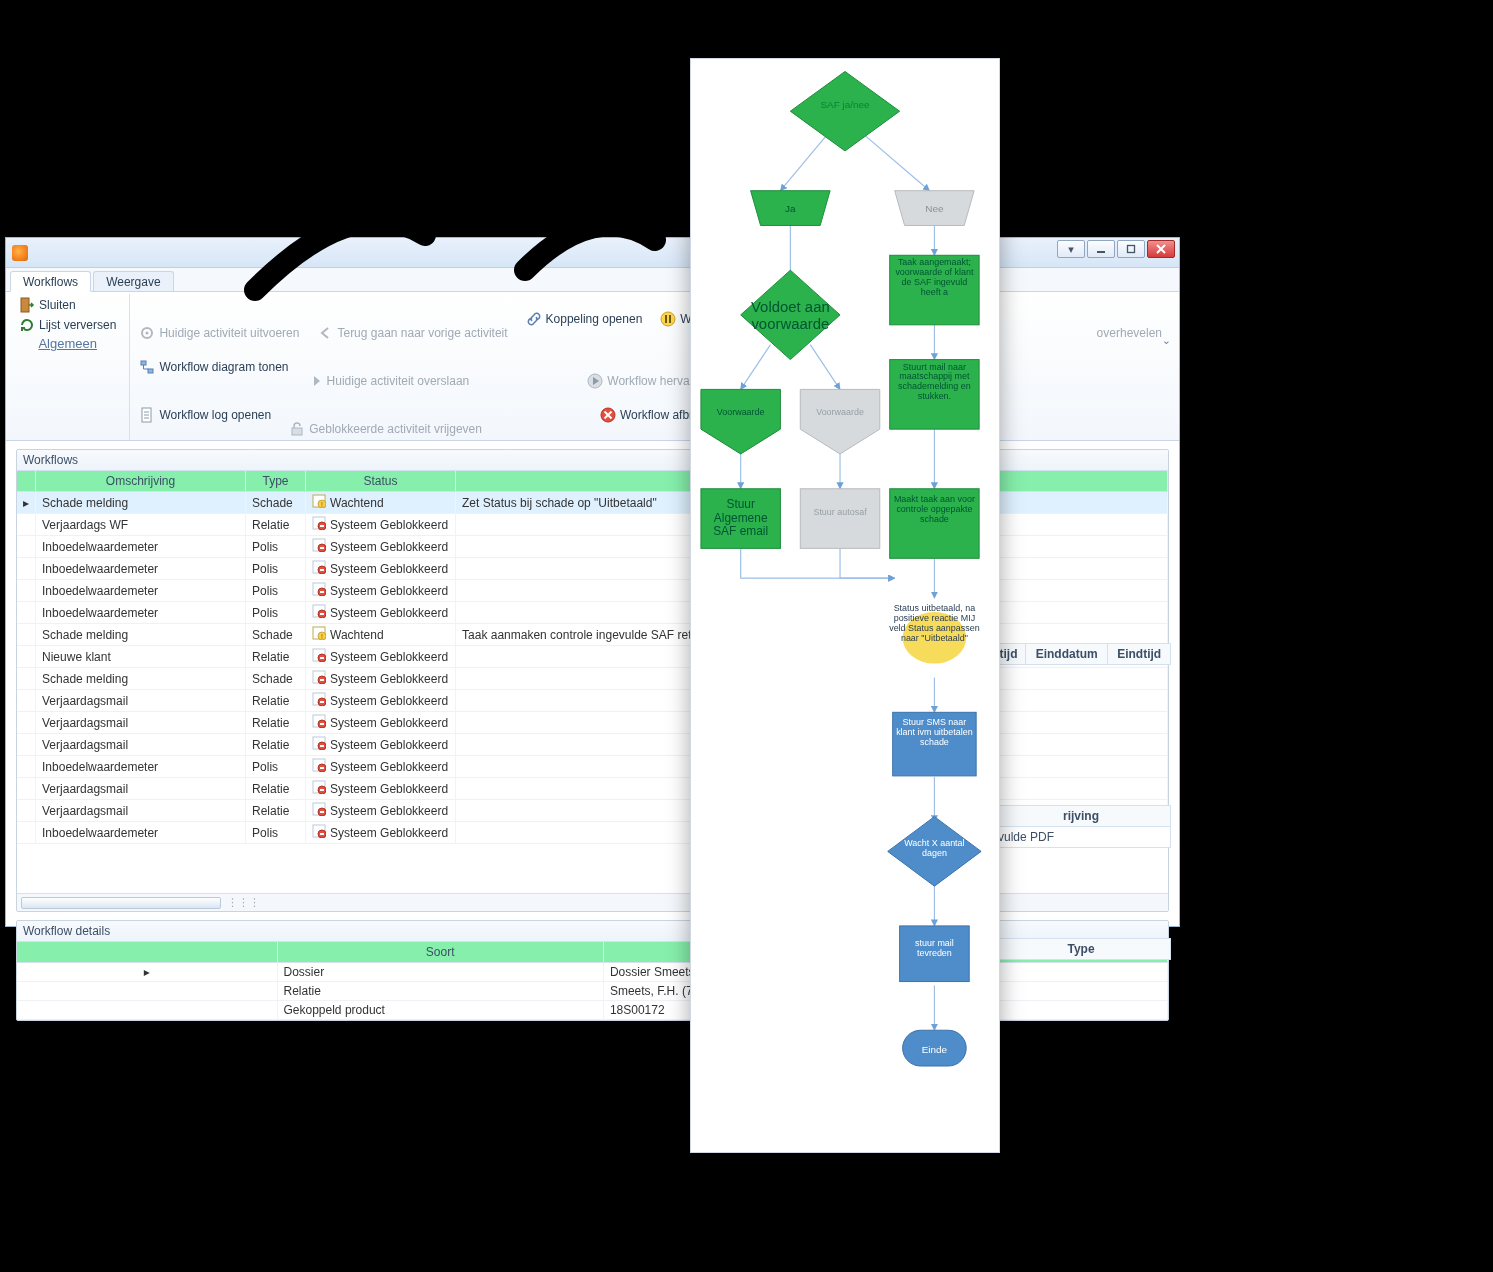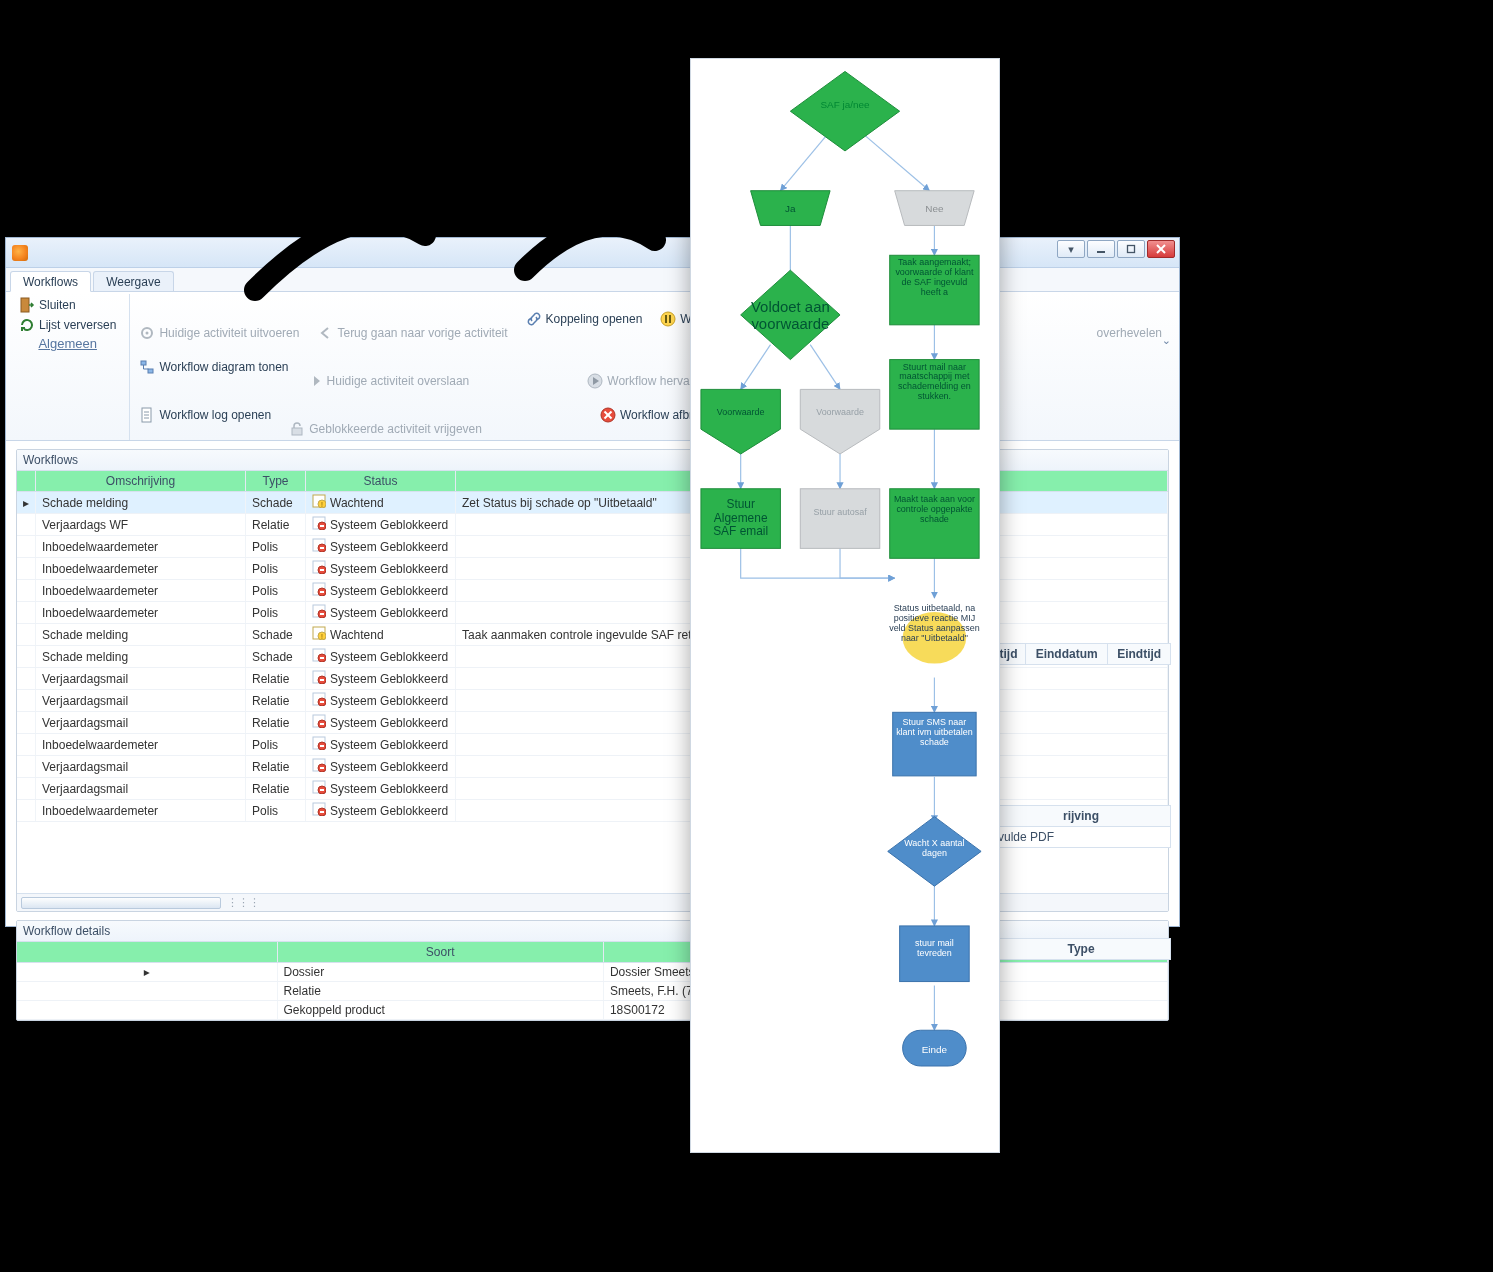"Nieuwe klant" tr { html: none -> <tr> <td></td> <td>Nieuwe klant</td> <td>Relatie</td> <td> <span> <span><svg> <rect></rect> <circle></circle> <rect></rect> </svg></span> <span>Systeem Geblokkeerd</span> </span> </td> <td></td> </tr> }
